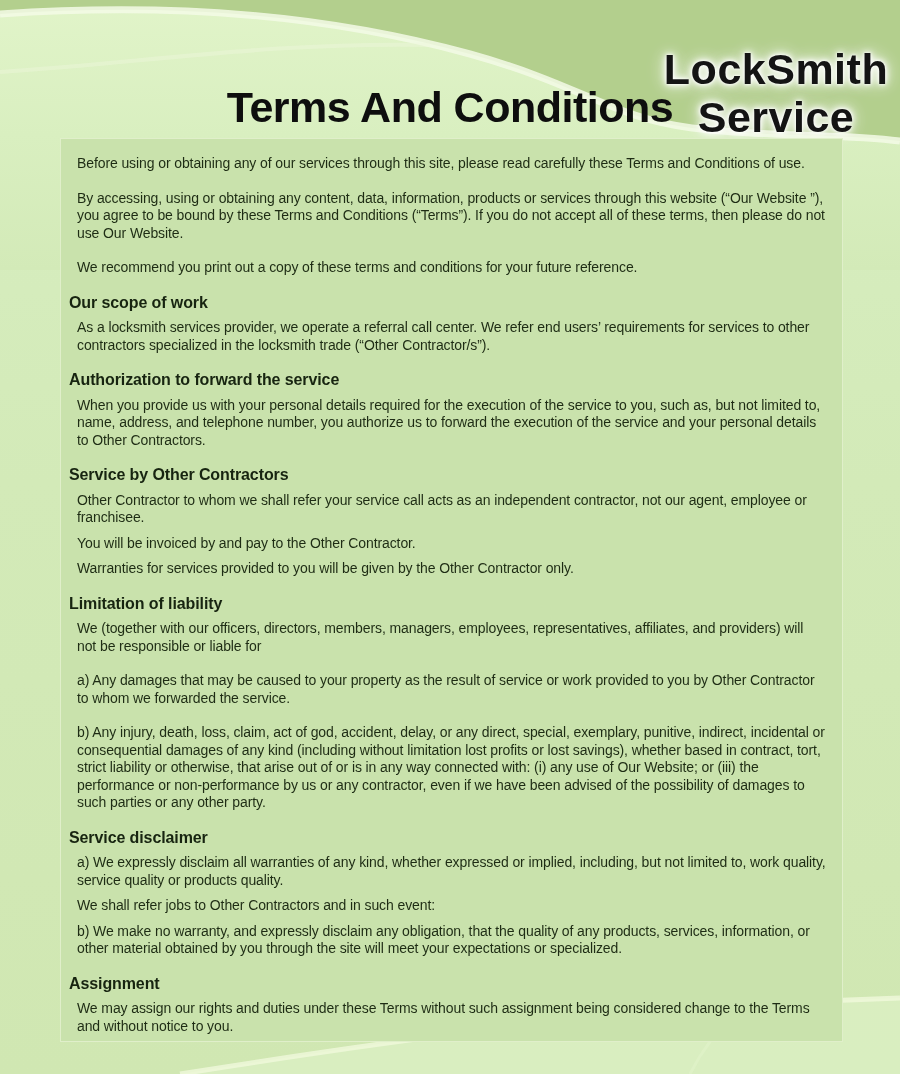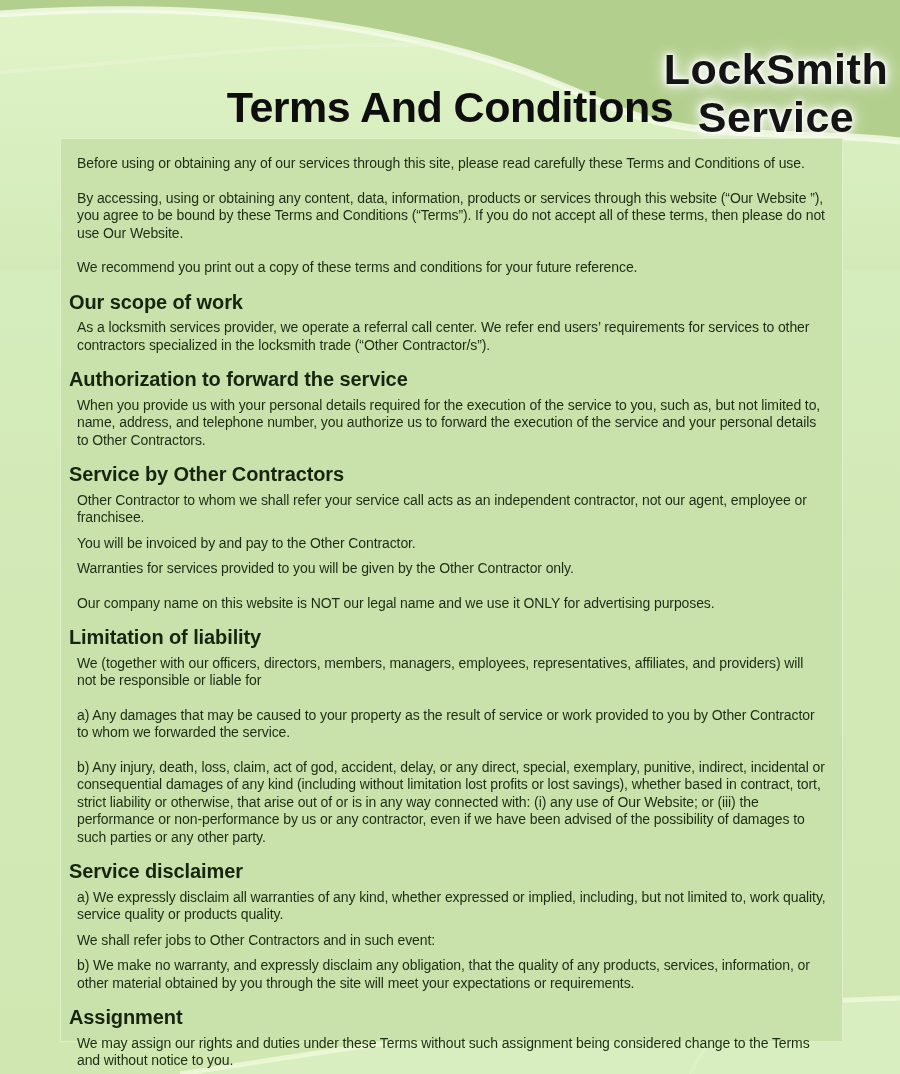"Our scope of work" .terms-box h3 { font-size: 20px -> 16px }
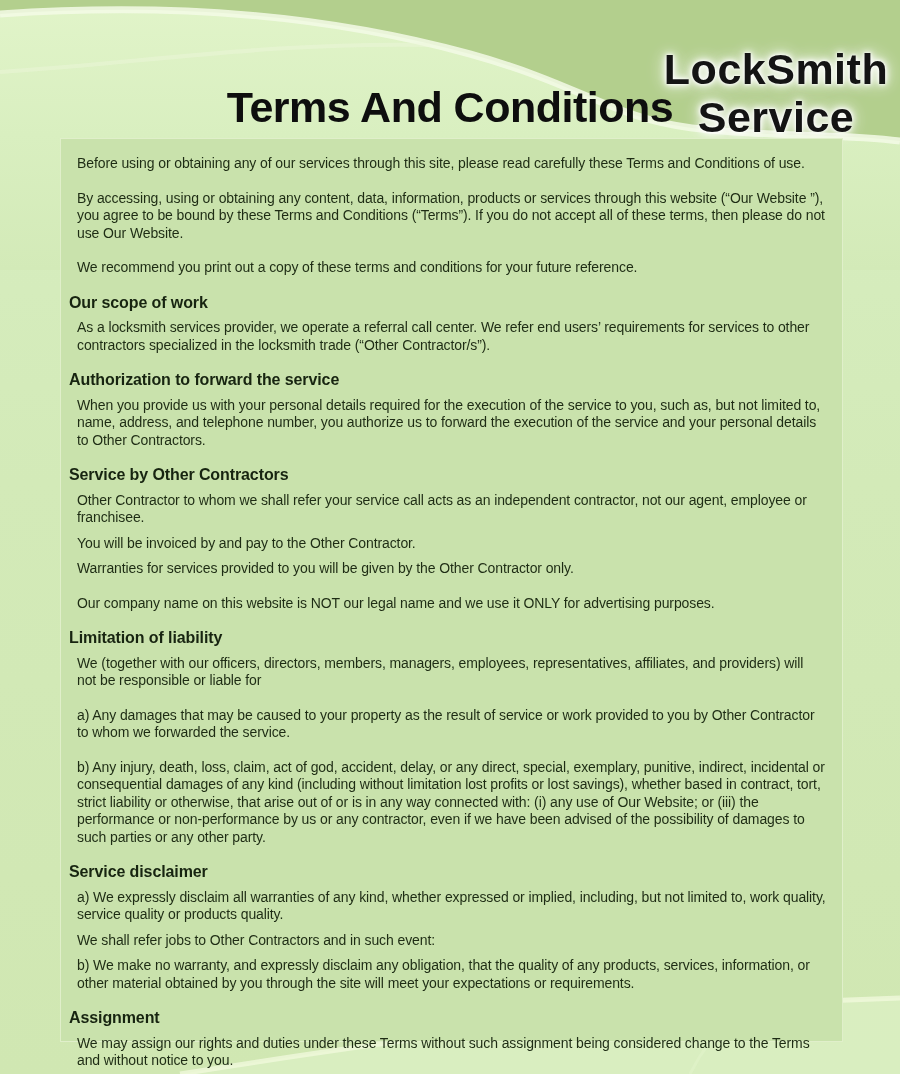"Our company name on this" p.gap { html: <p>Our company name on this website is NOT our legal name and we use it ONLY for advertising purposes.</p> -> none }
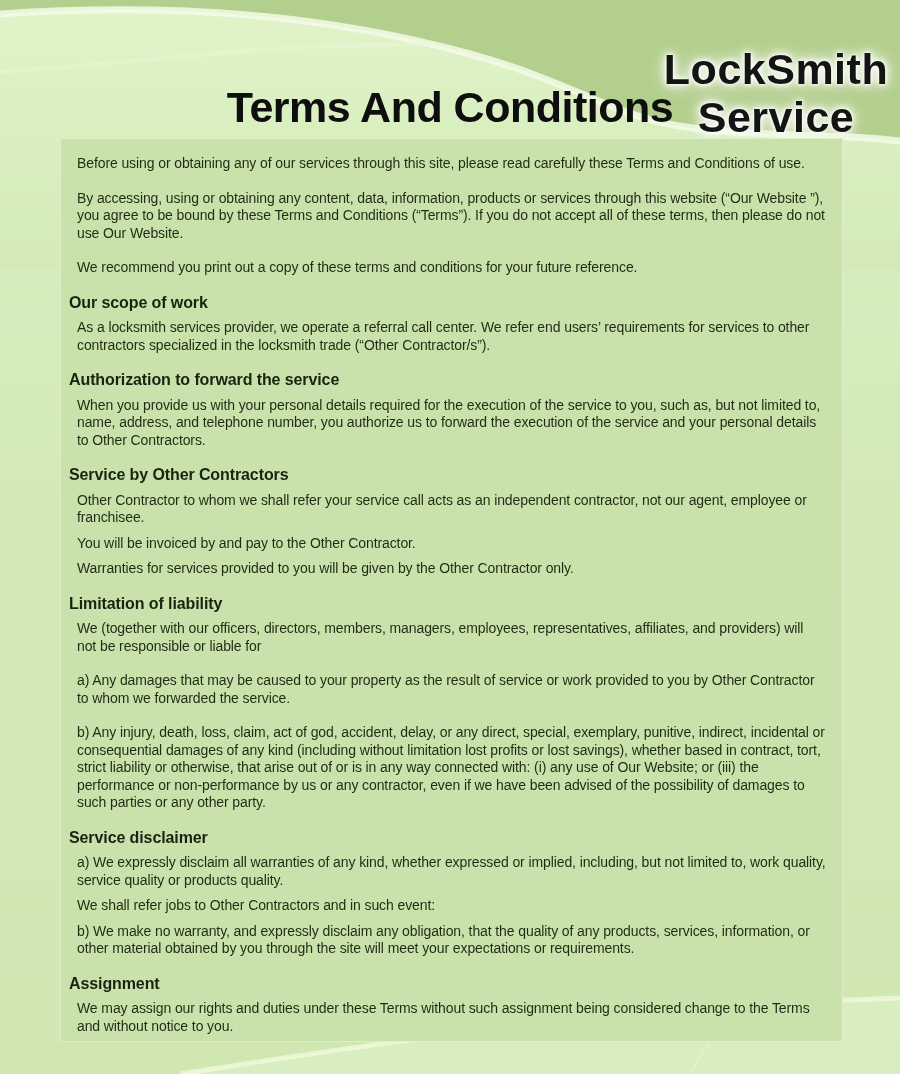"b) We make no warranty," p.gap { text: requirements -> specialized }
